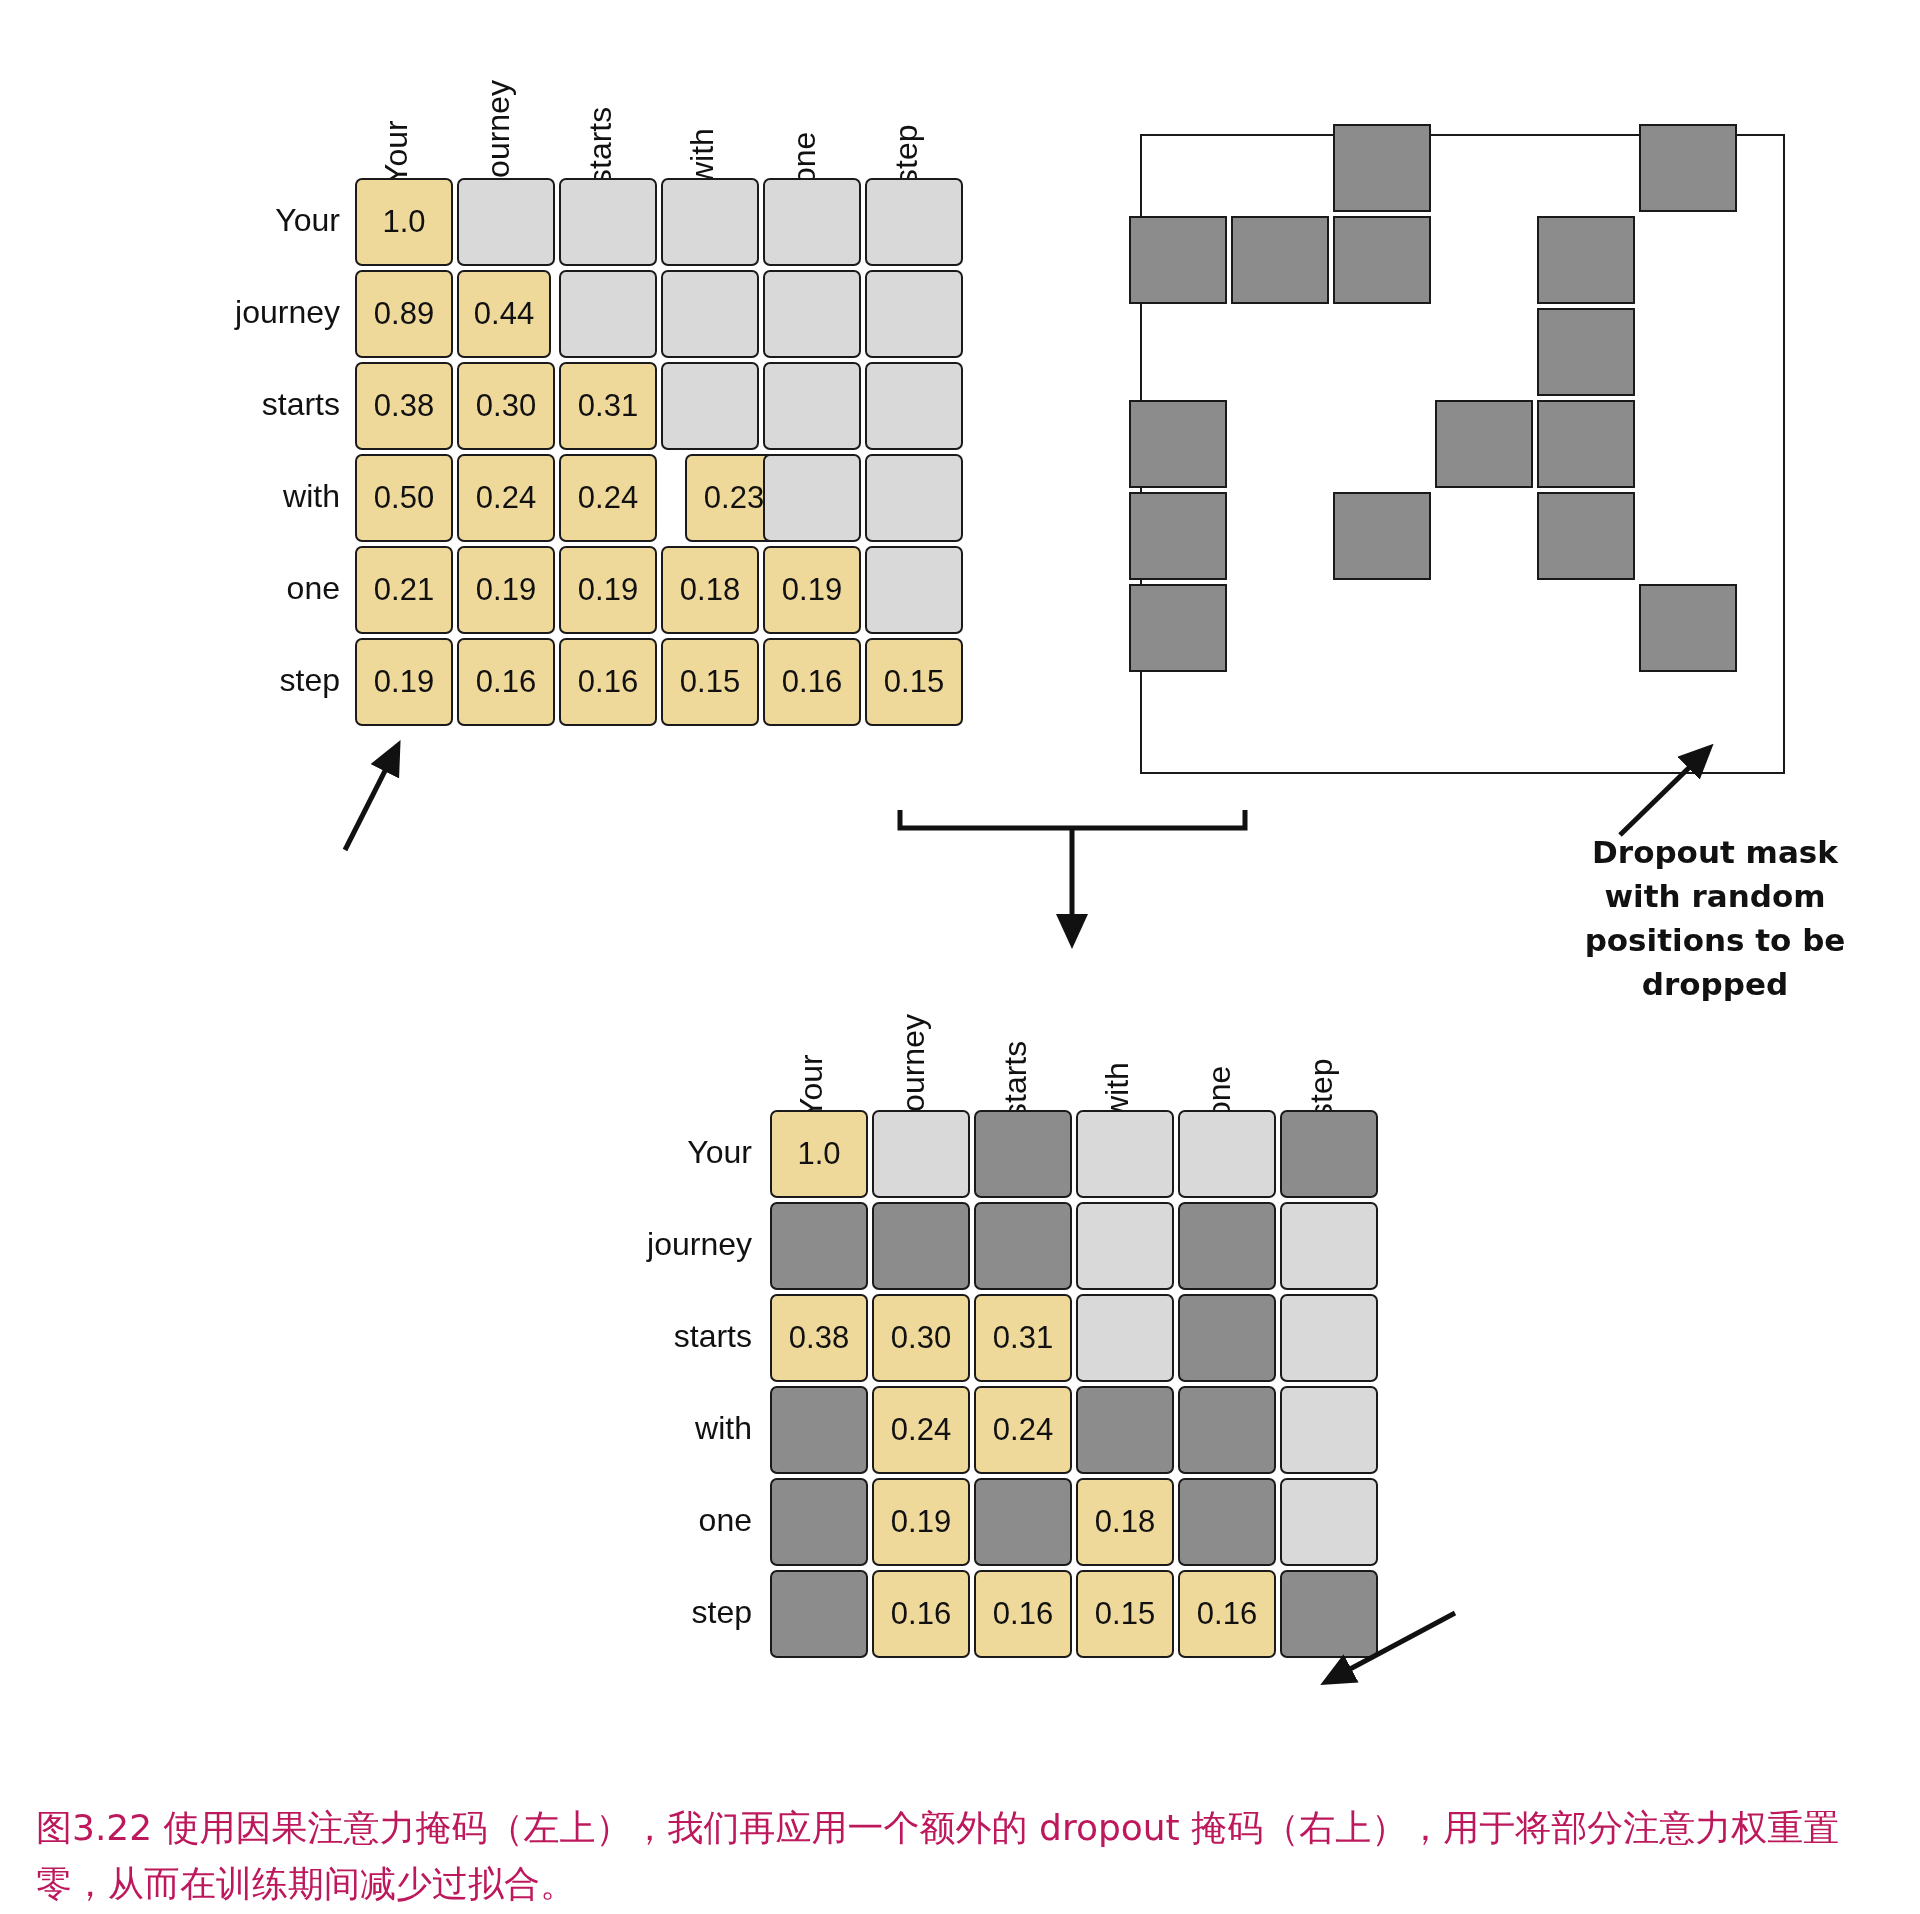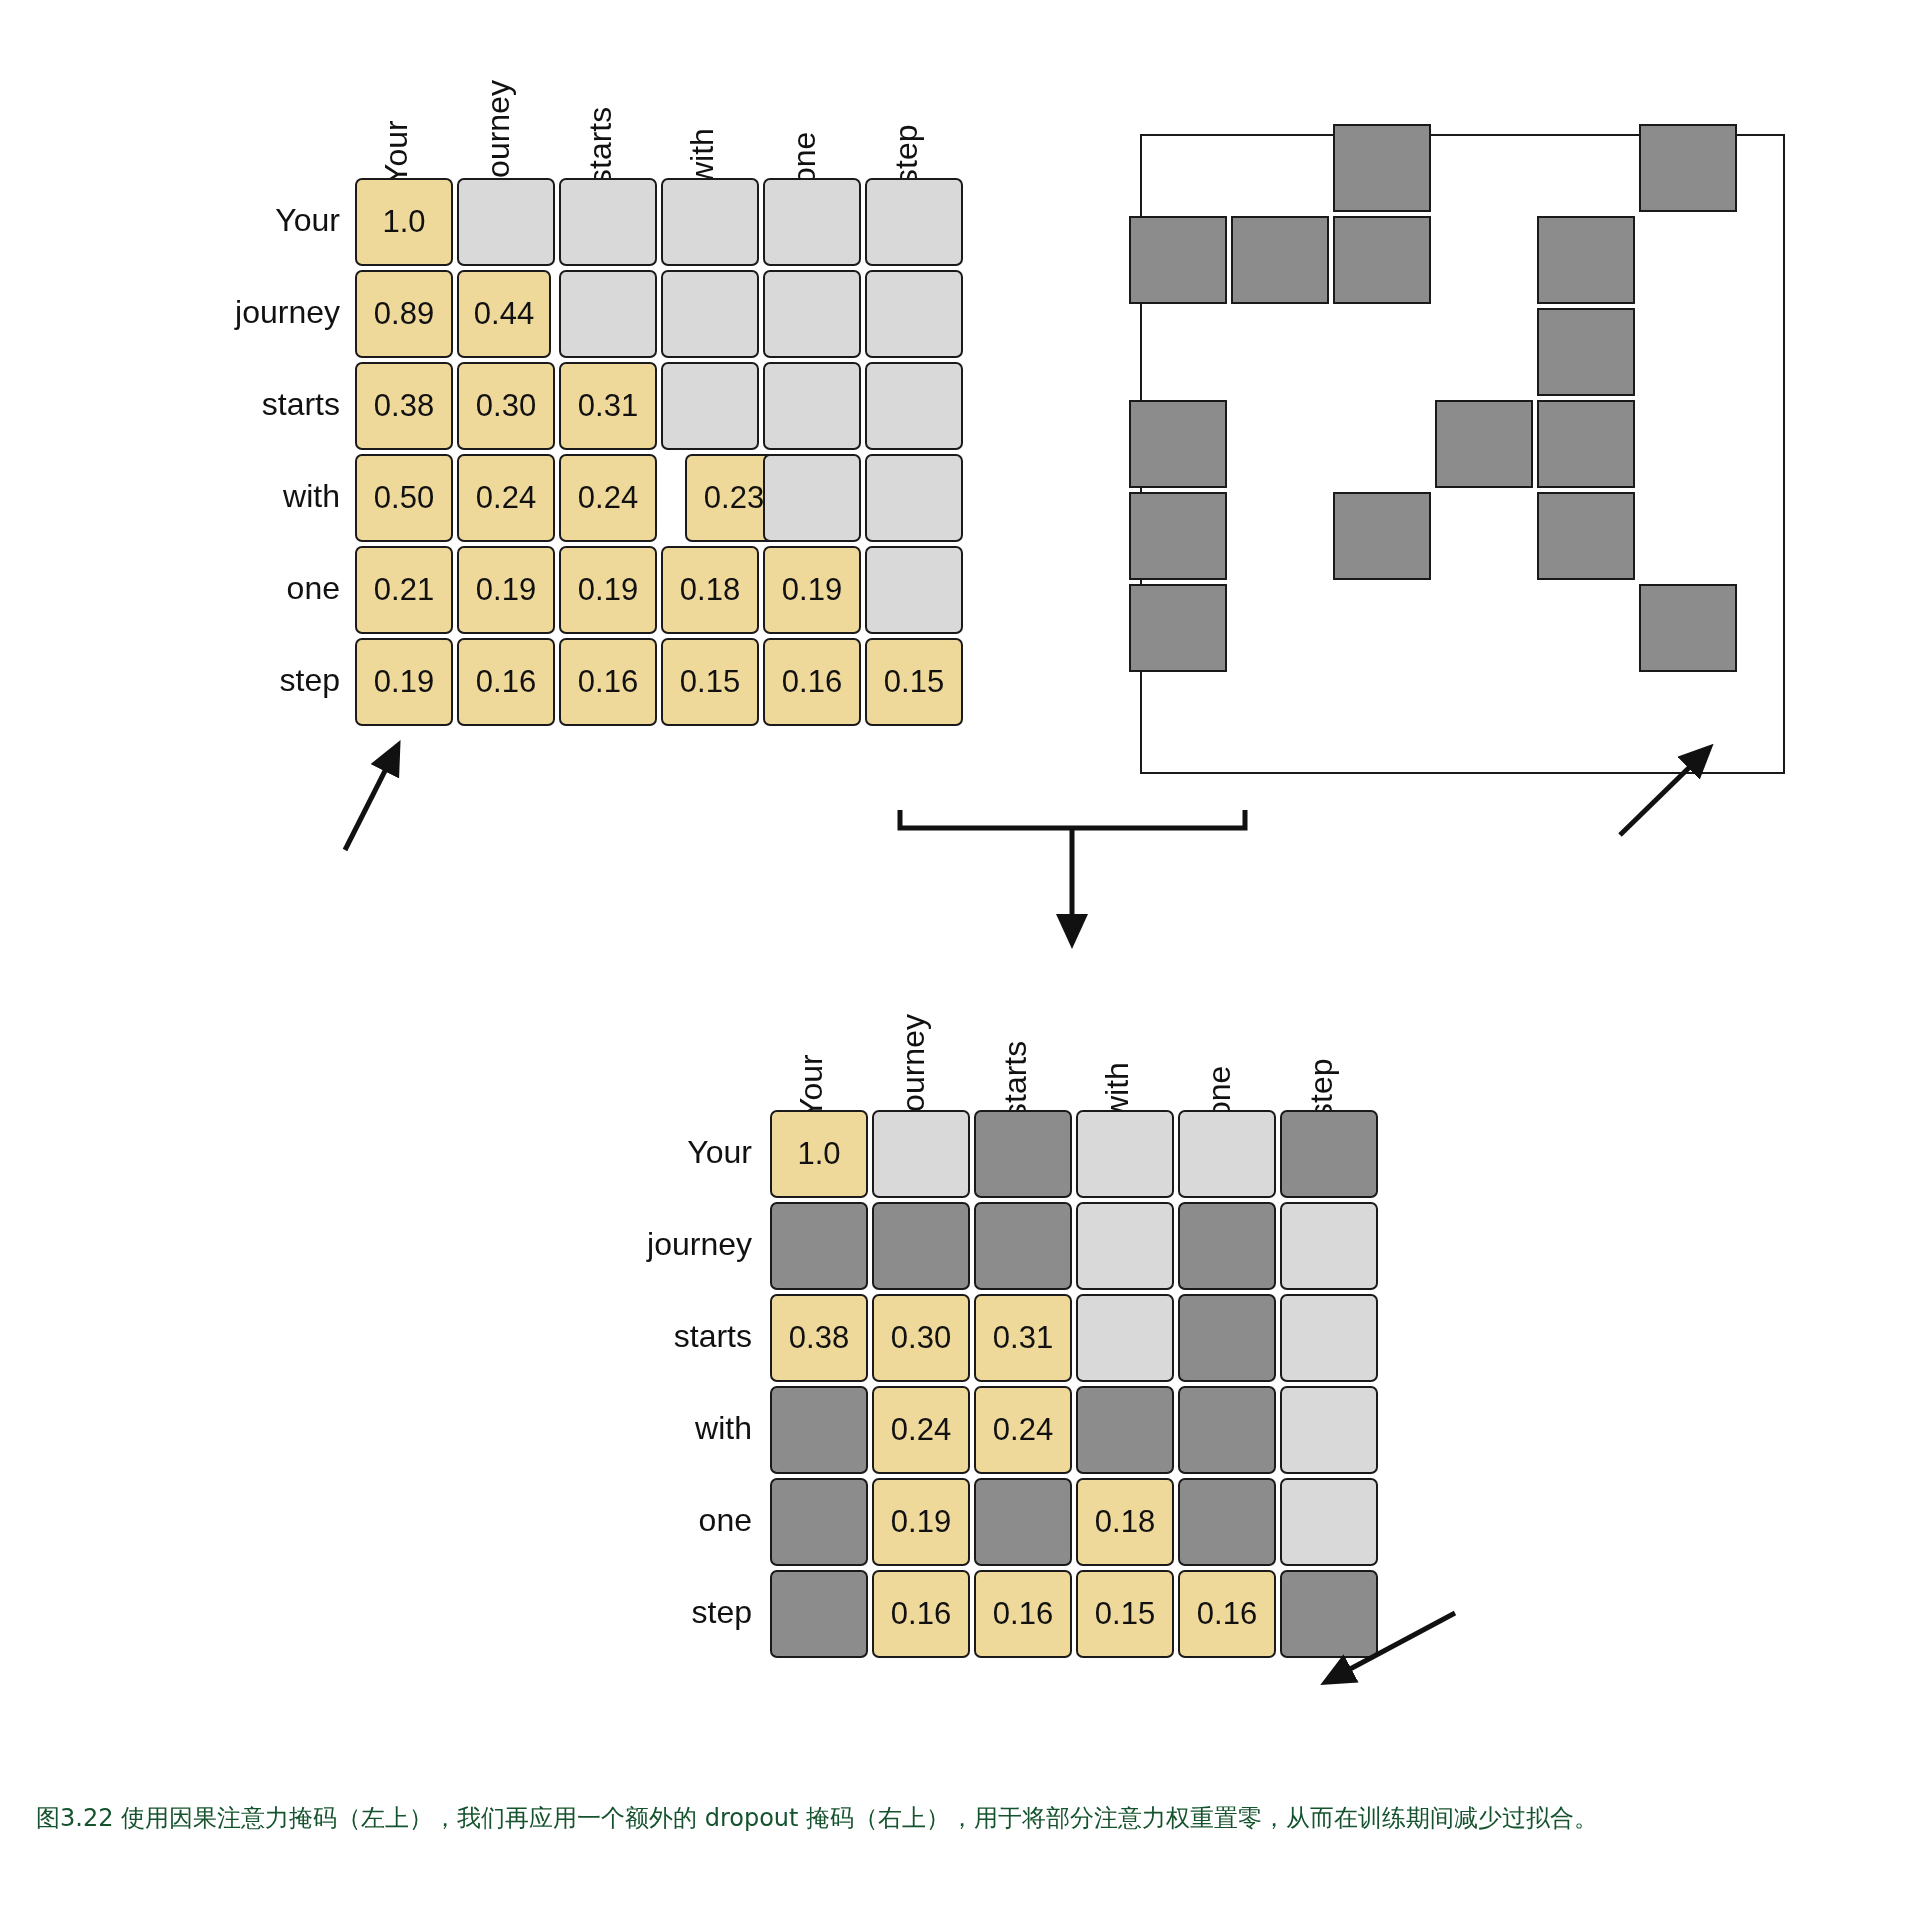"Dropout mask" div.annot { html: none -> <div> <span>Dropout mask with random positions to be dropped</span> </div> }
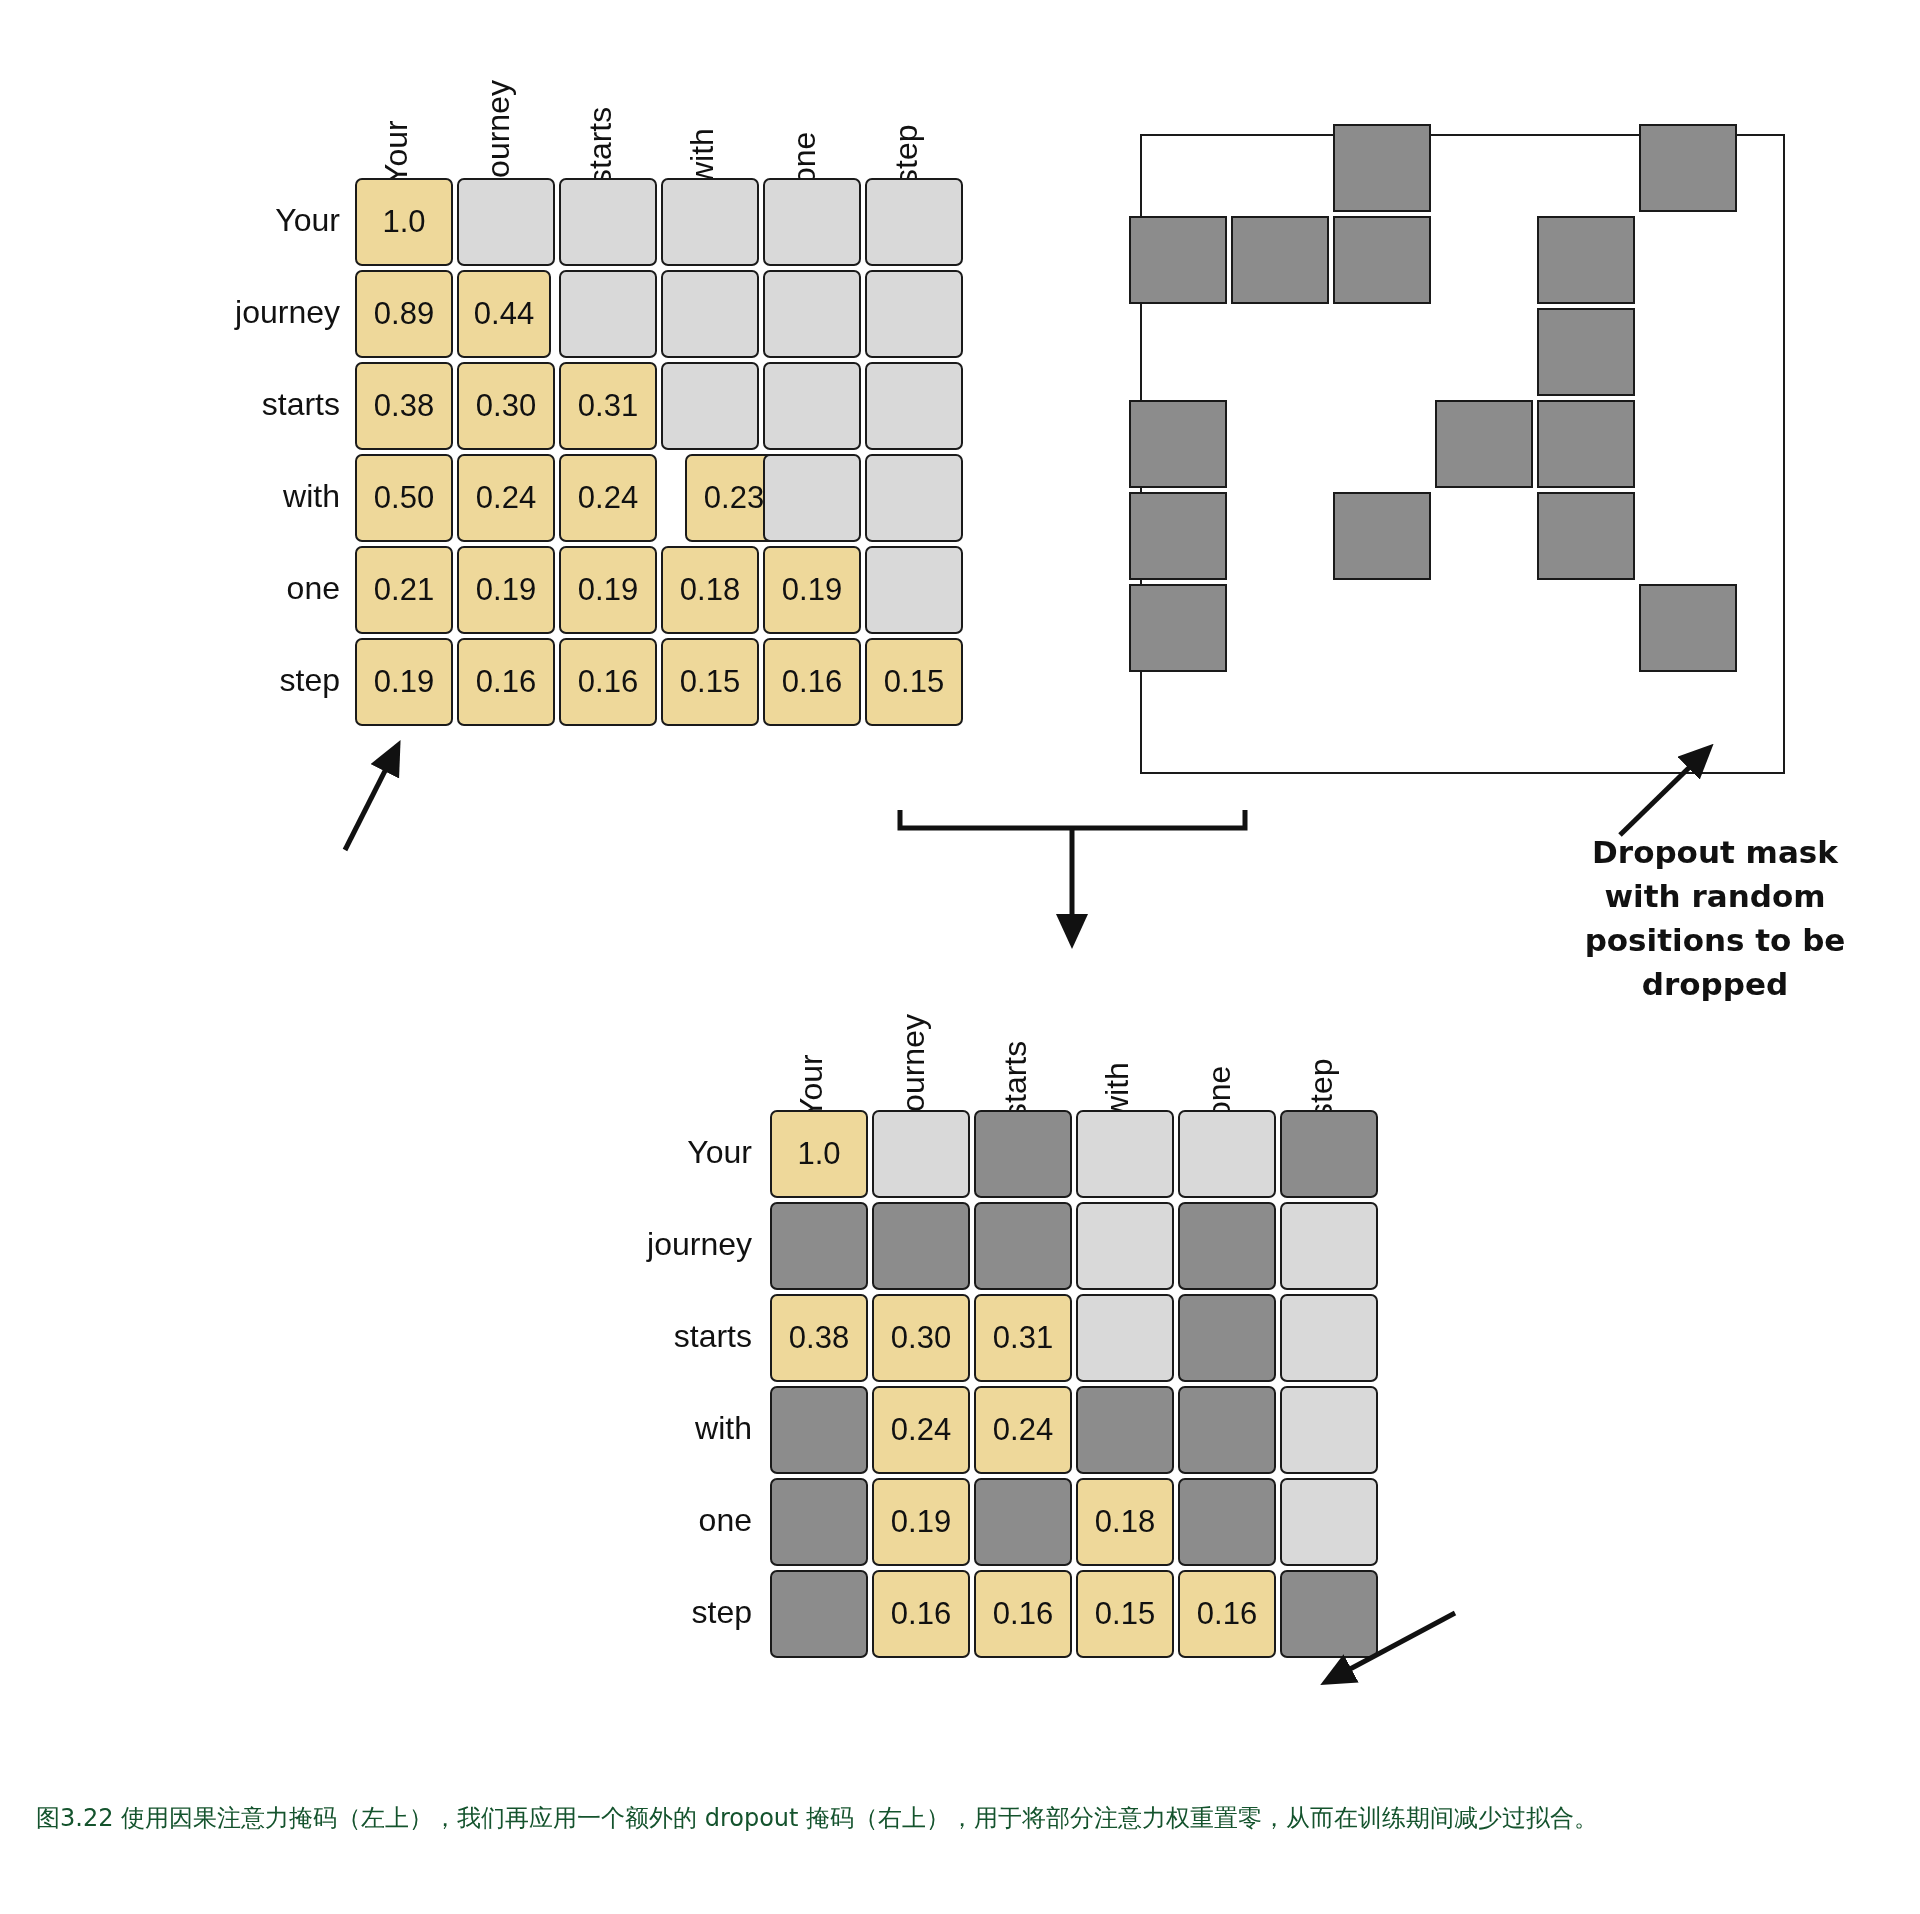"图3.22 使用因果注意力掩码（左上），我们再应用一个额外的 dropout" .caption { color: #14532d -> #be185d; font-size: 24px -> 36px }
